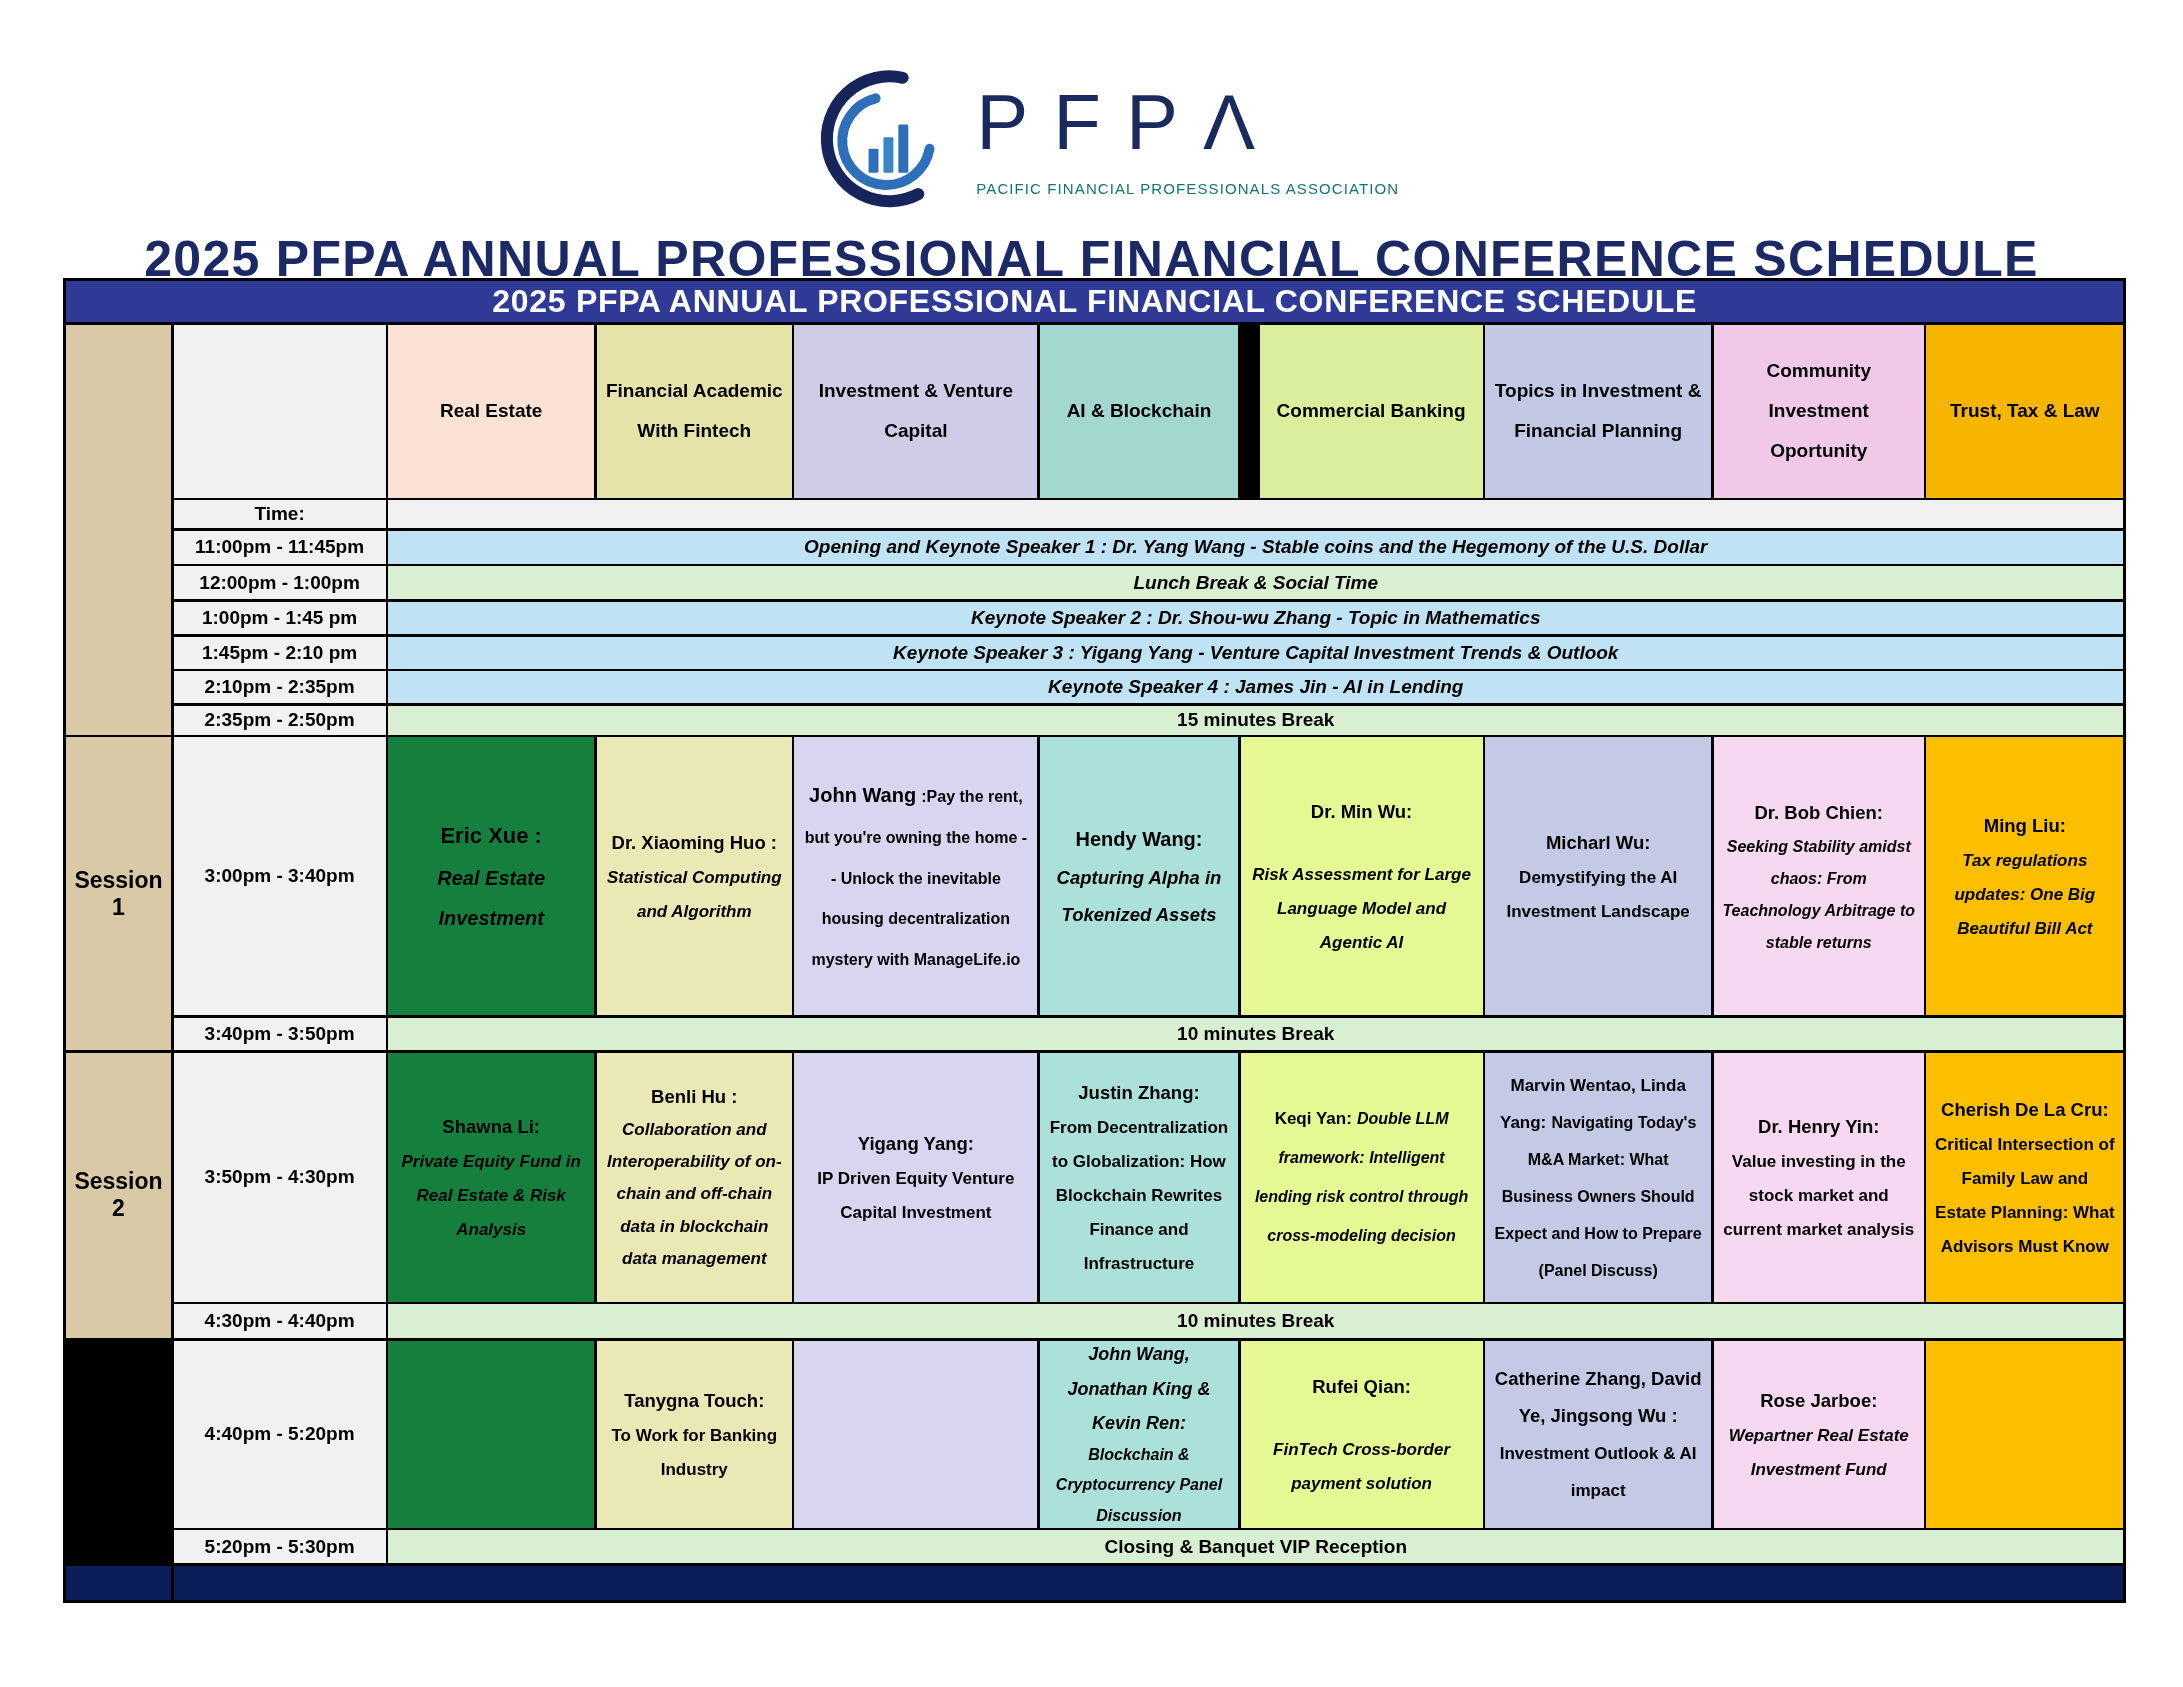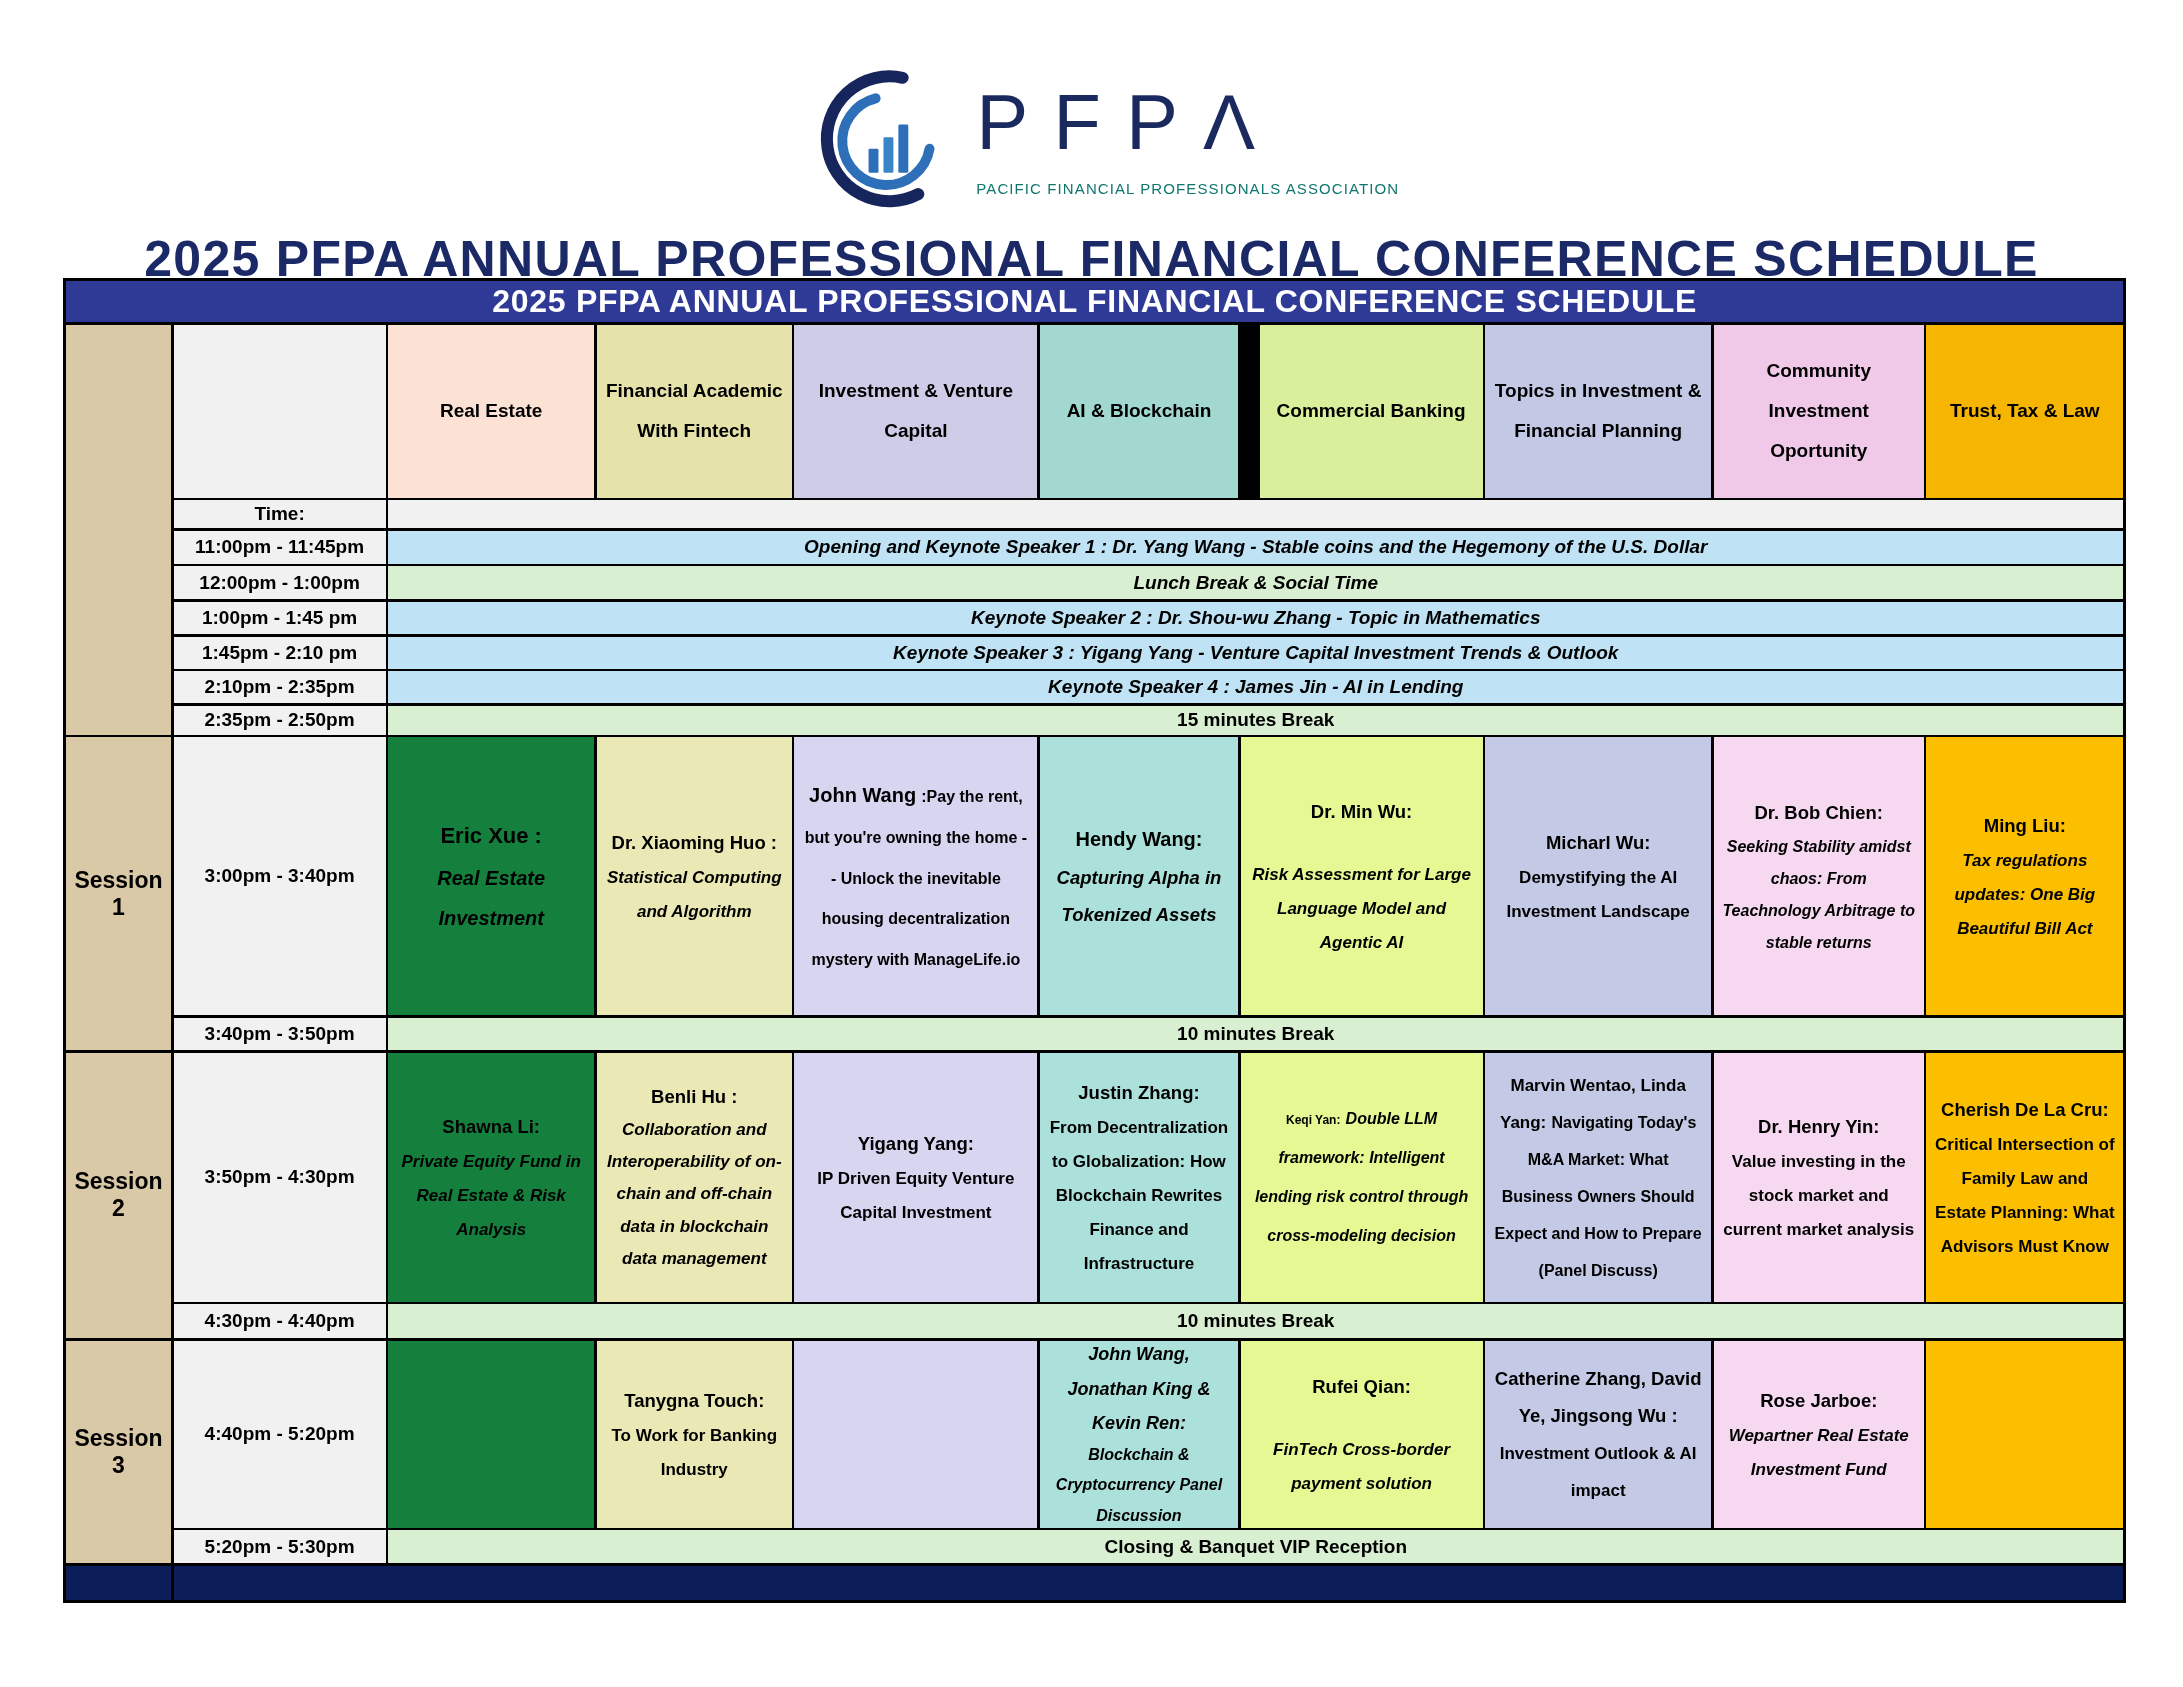"Keqi Yan:" span.spk { font-size: 12px -> 17px }
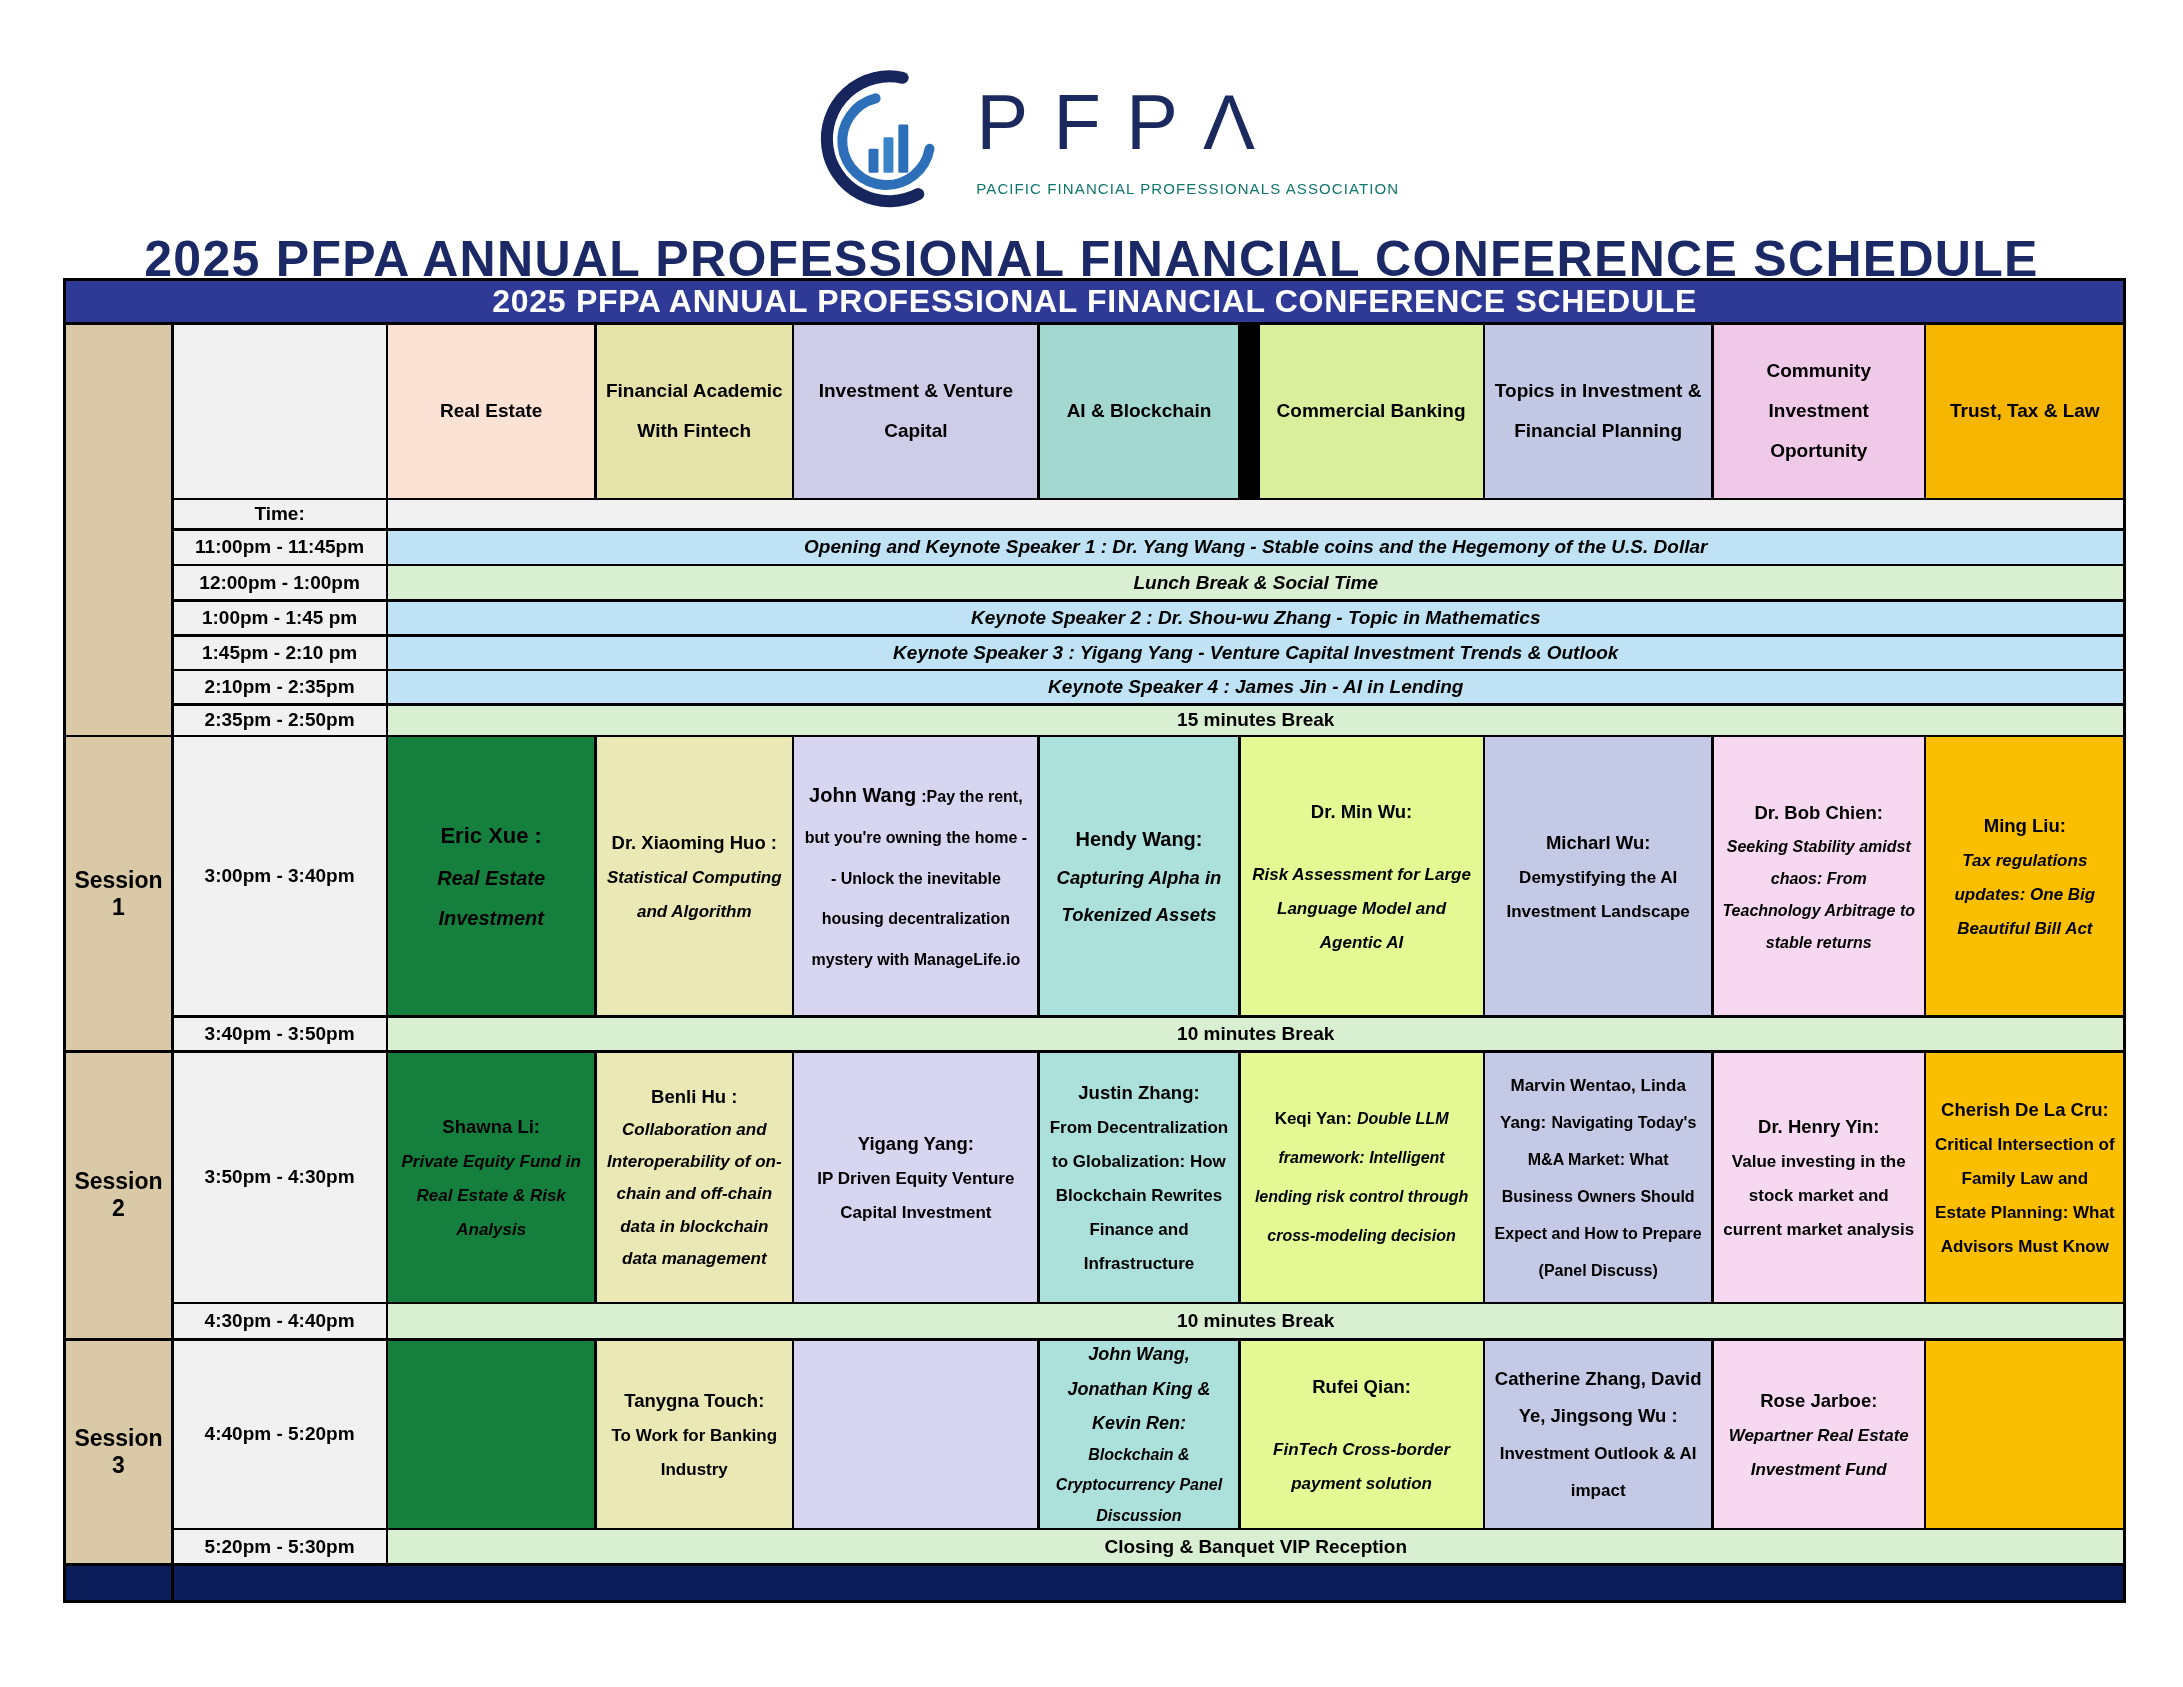"Session 3" div.tan { html: <div>Session 3</div> -> none }
